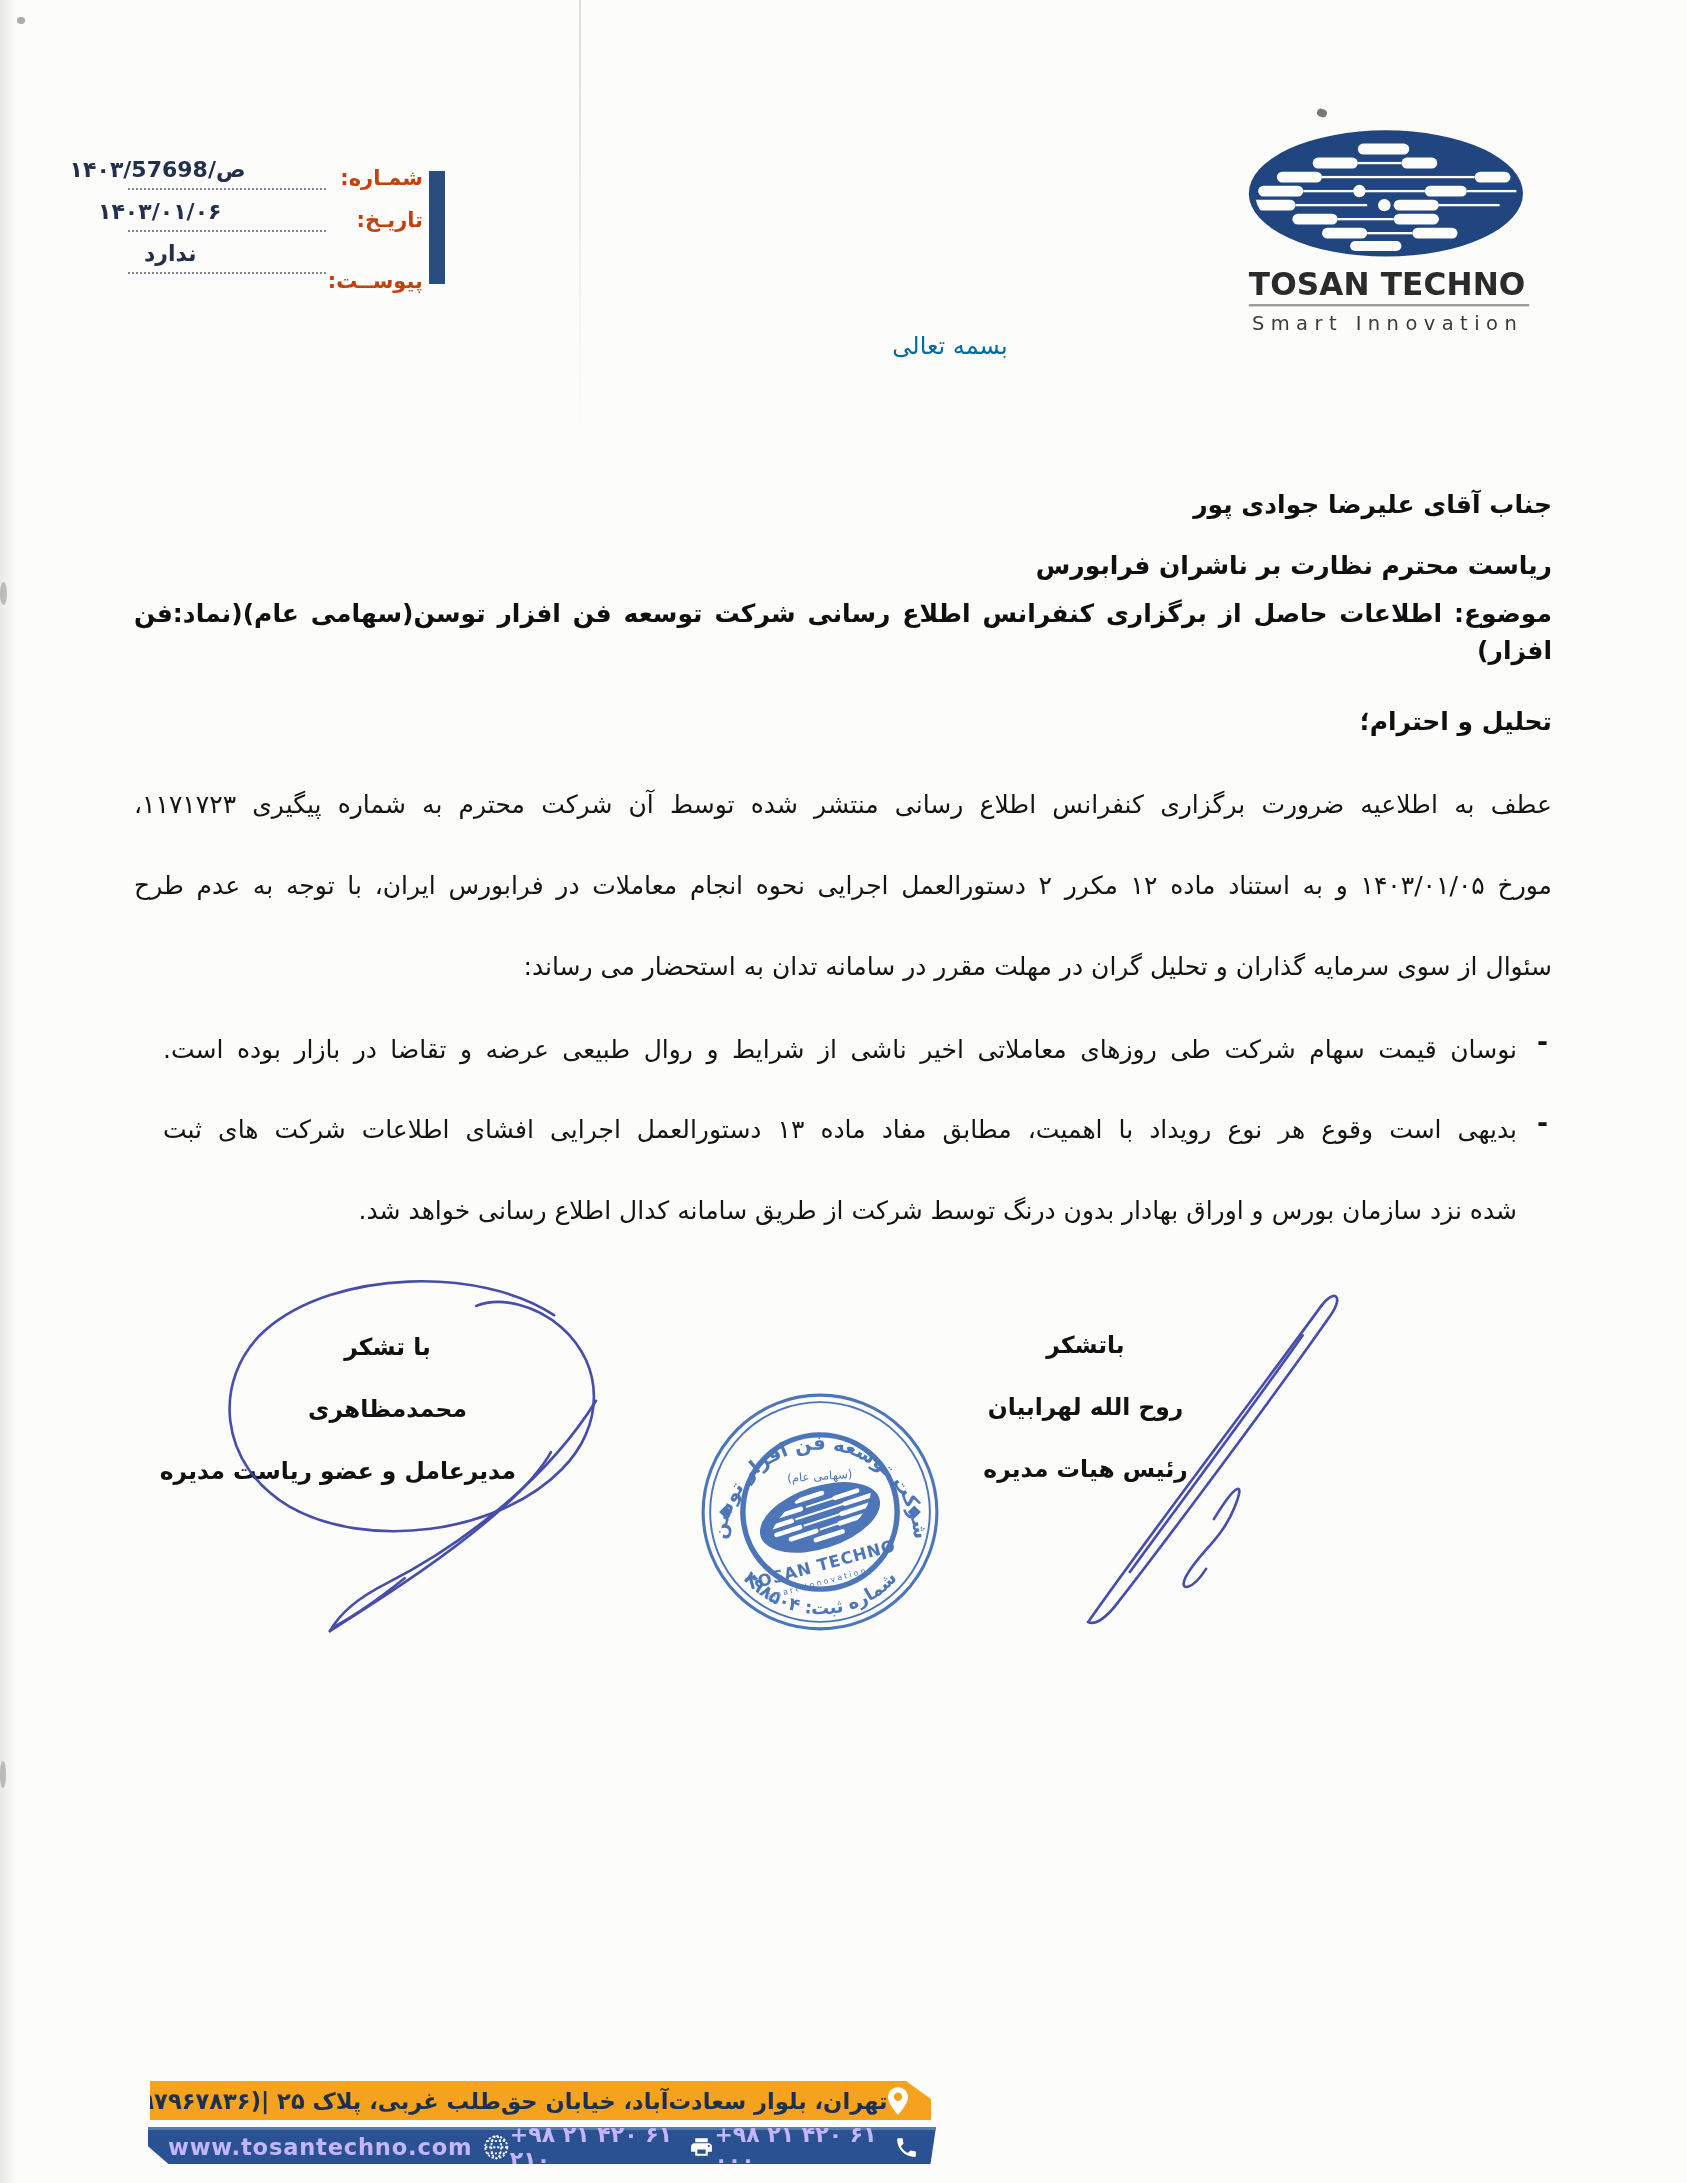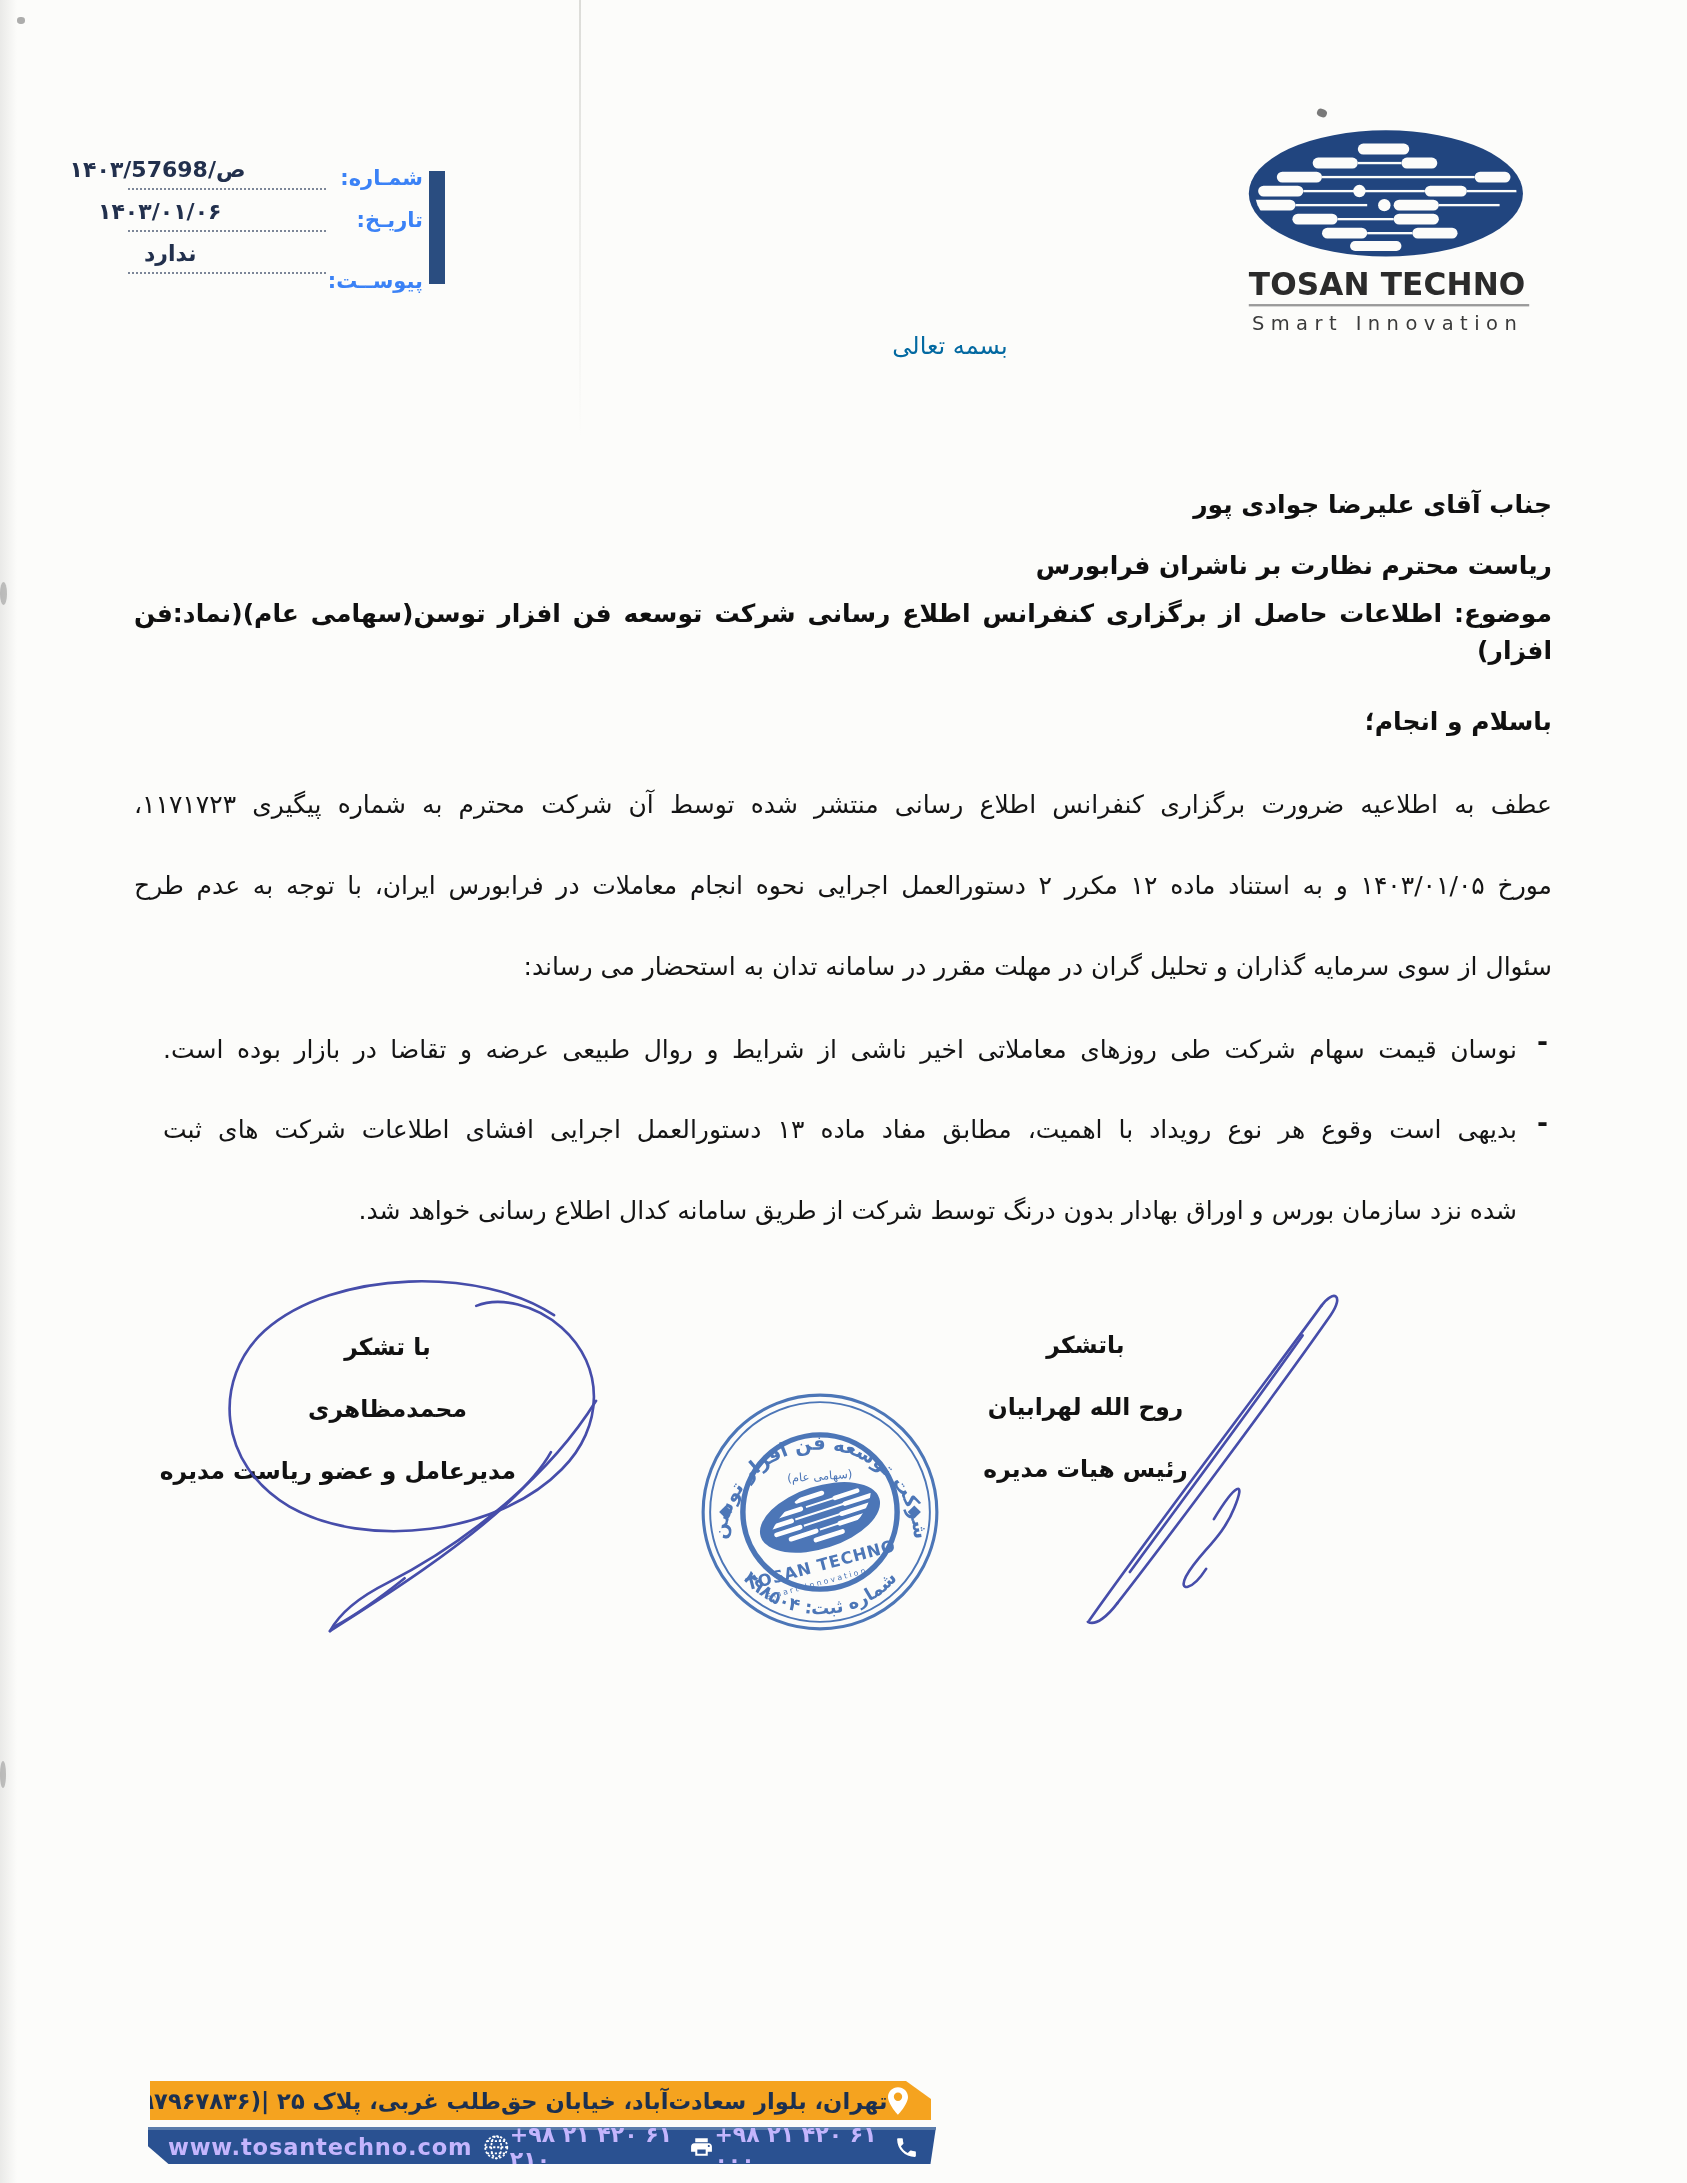"شمـاره:" .meta .lbl { color: #3b82f6 -> #c2410c }
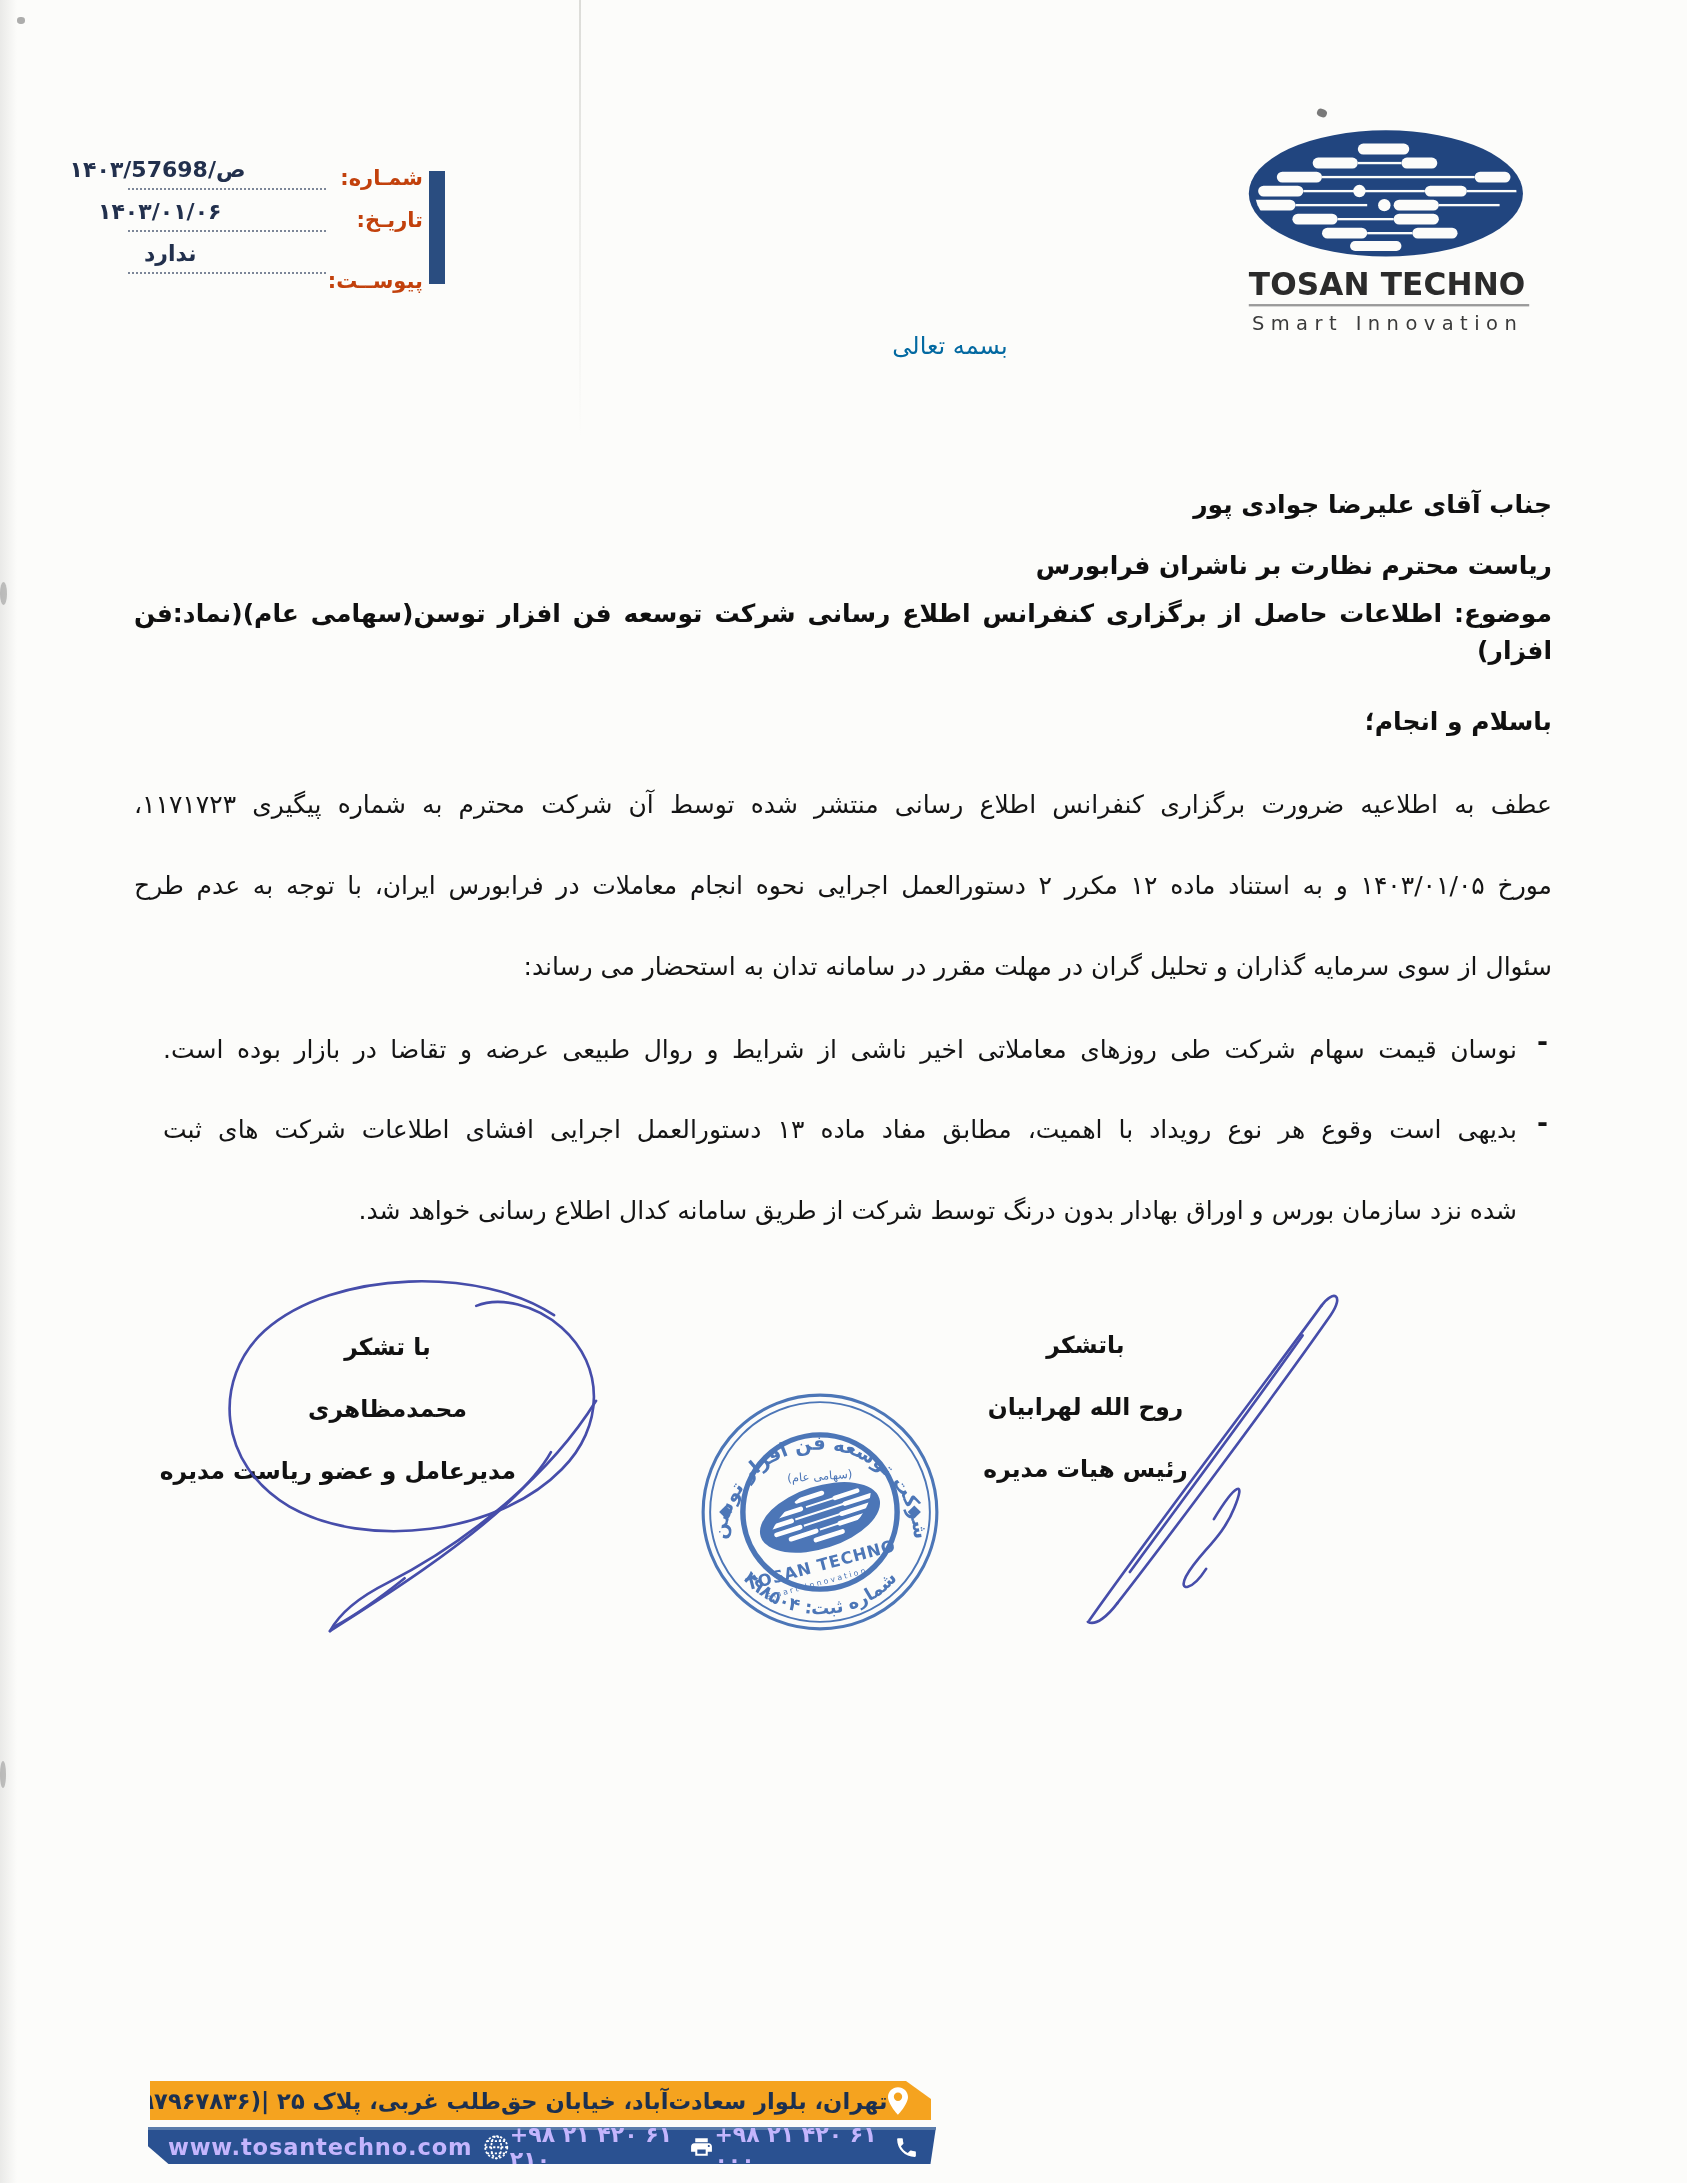"باسلام و انجام؛" div.rtl-line { text: باسلام و انجام -> تحلیل و احترام }
